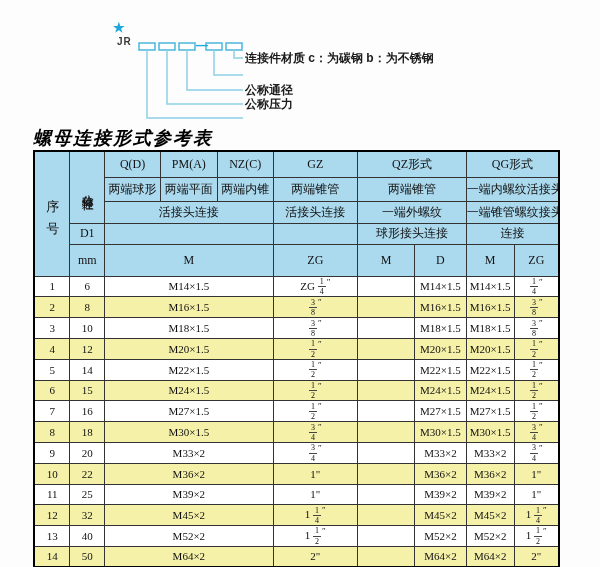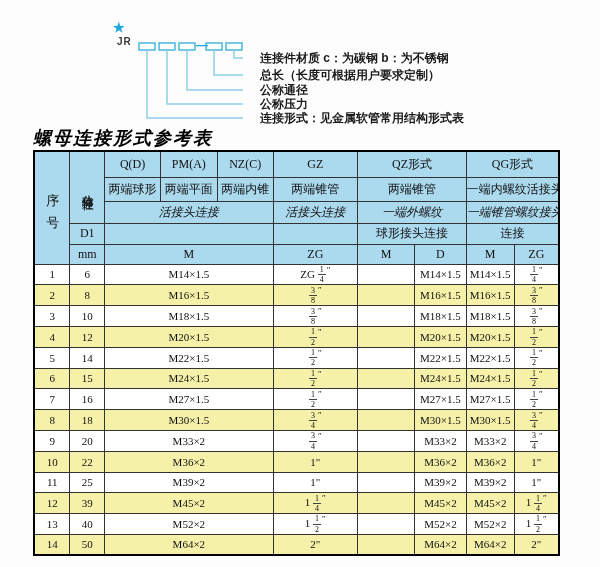"连接件材质 c：为碳钢 b：为不锈钢" .diag-label { margin-left: 15px -> none }
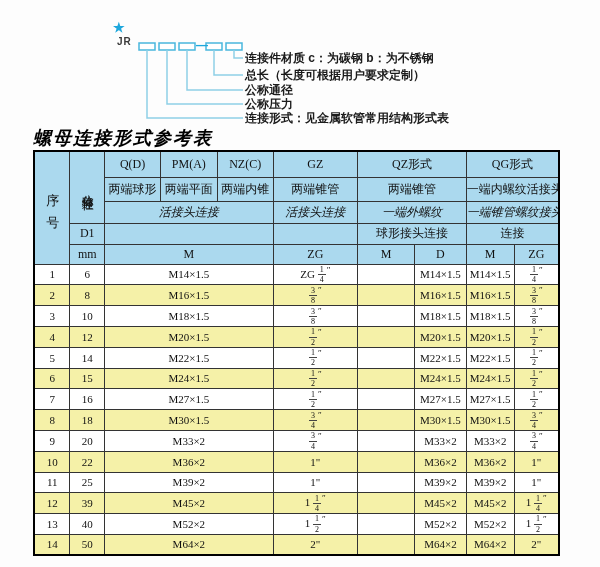"总长（长度可根据用户要求定制）" span.diag-label { html: <span>总长（长度可根据用户要求定制）</span> -> none }
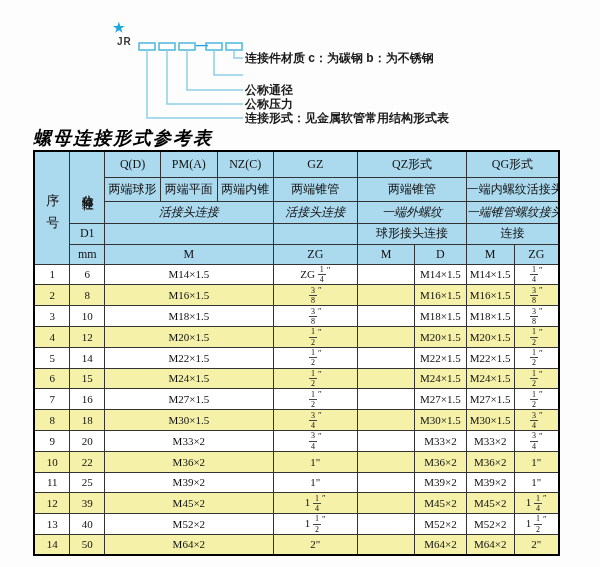"连接形式：见金属软管常用结构形式表" span.diag-label { html: <span>连接形式：见金属软管常用结构形式表</span> -> none }
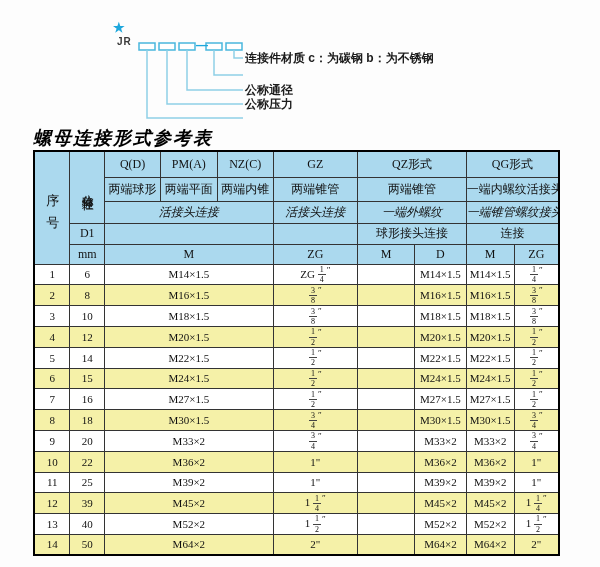"活接头连接" thead tr:nth-child(3) { font-style: italic -> none }
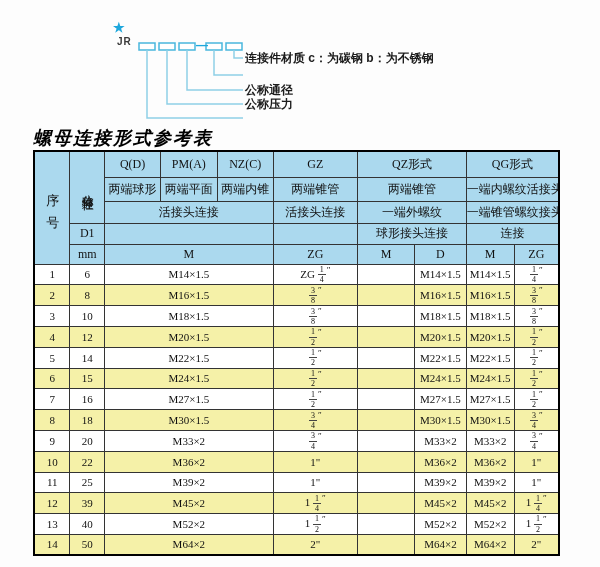"mm" thead tr:nth-child(5) { height: 20px -> 32px }
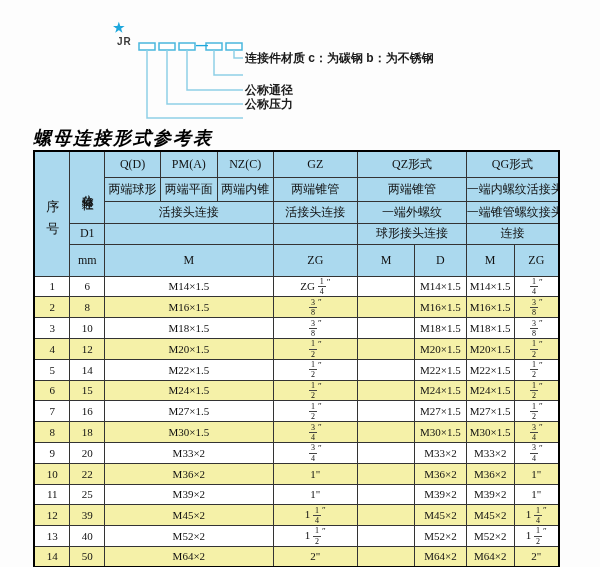"39" td { text: 39 -> 32 }
